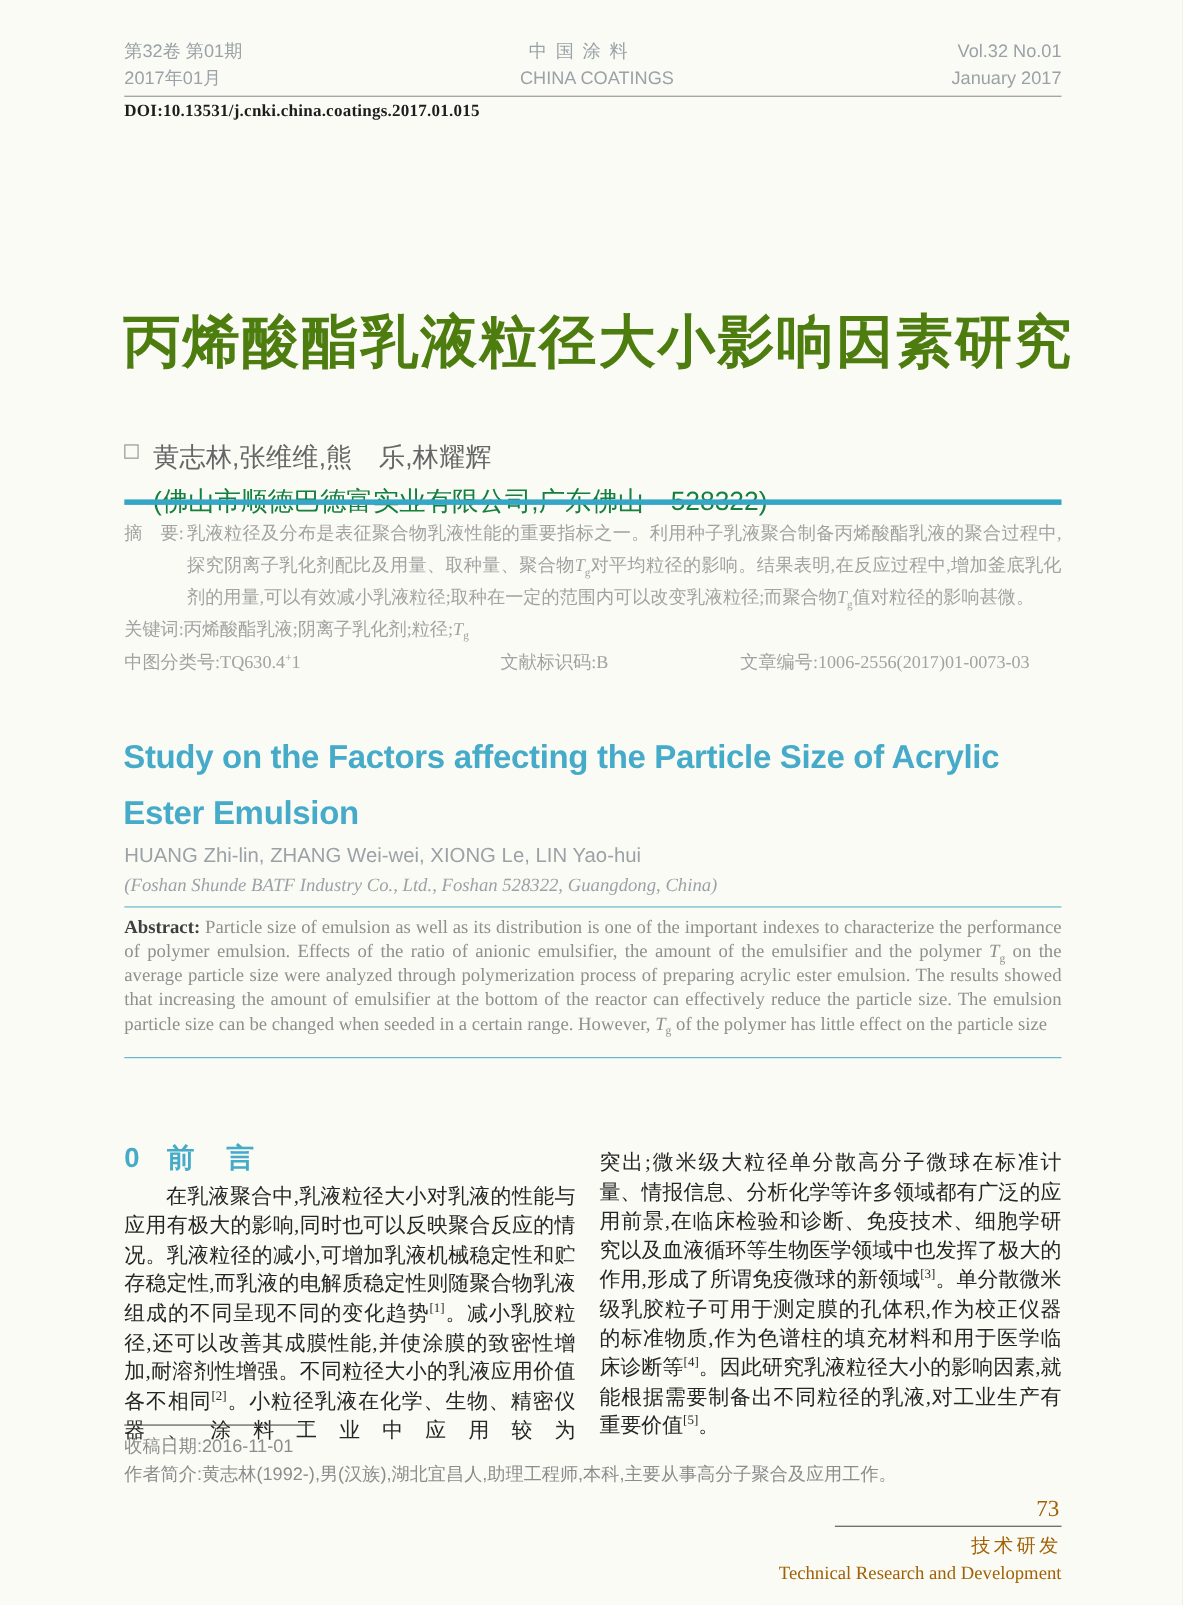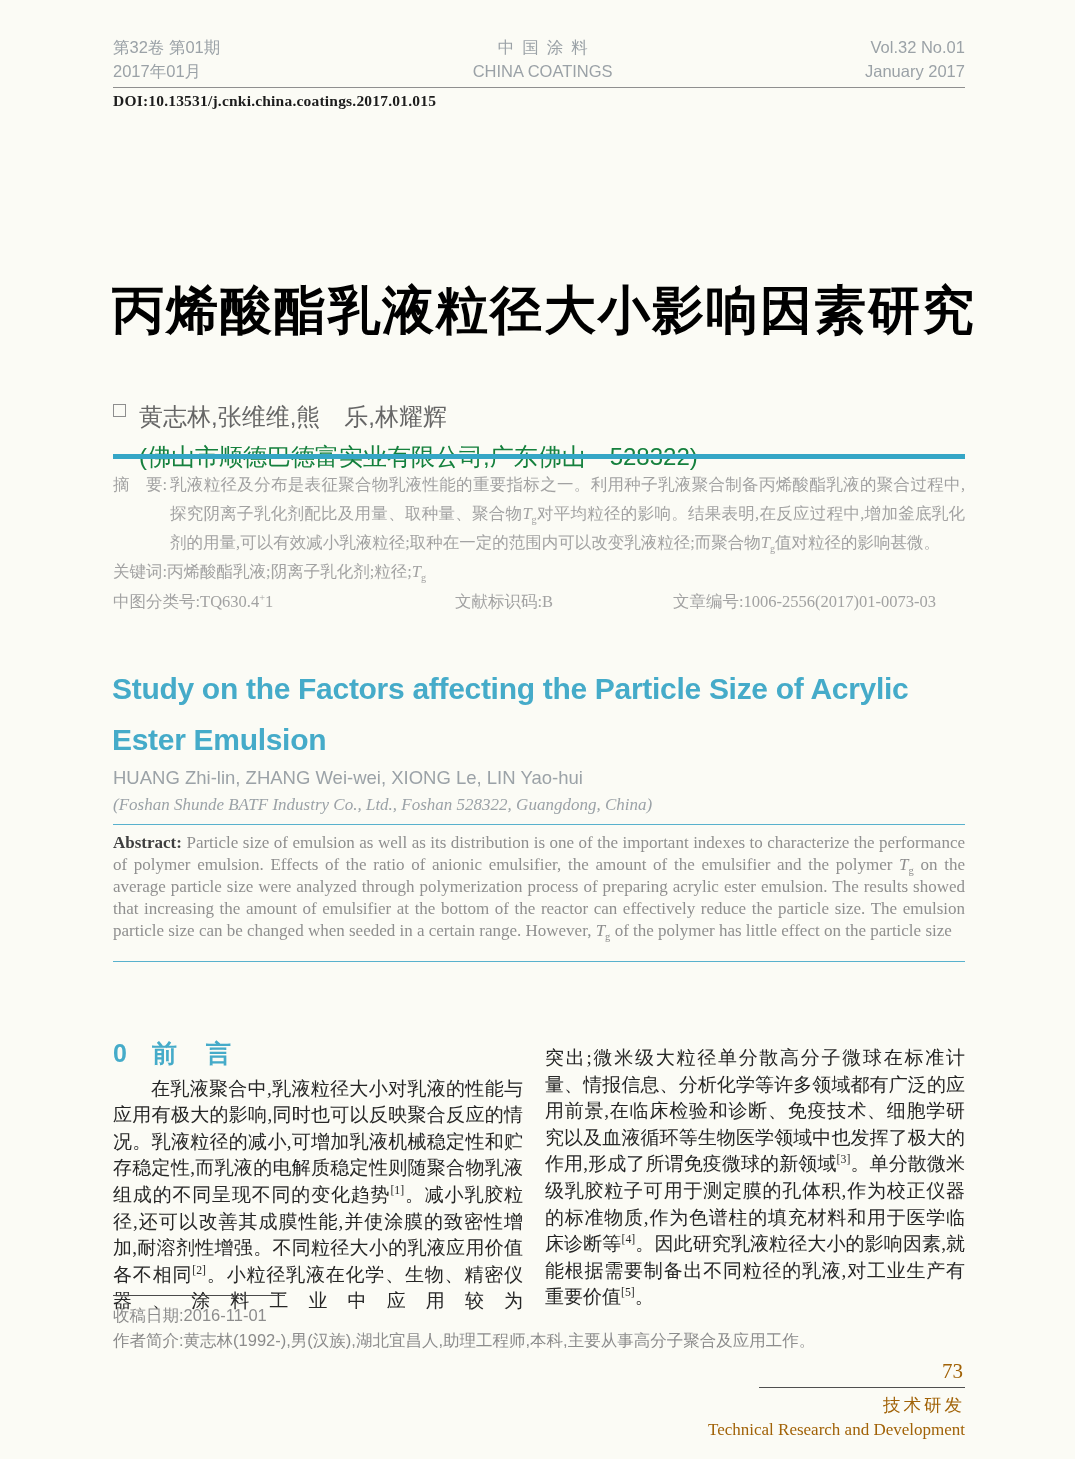"中国涂料" .jh-center { text-align: center -> none }
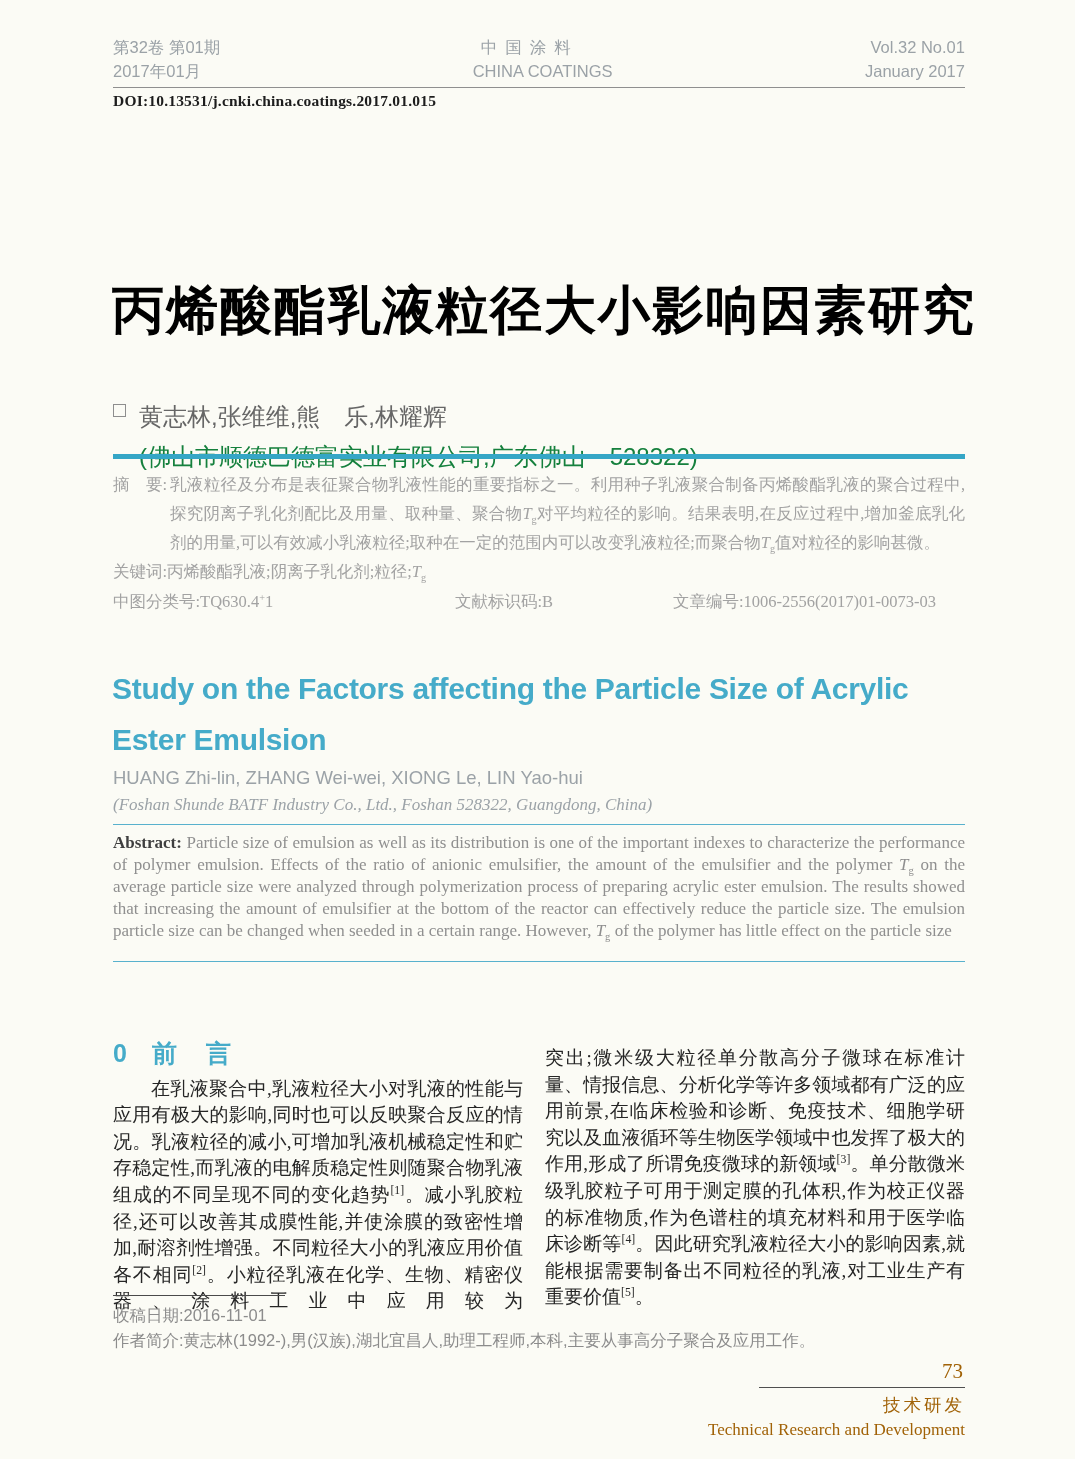"丙烯酸酯乳液粒径大小影响因素研究" .title-cn { color: #000000 -> #4d7c0f }
